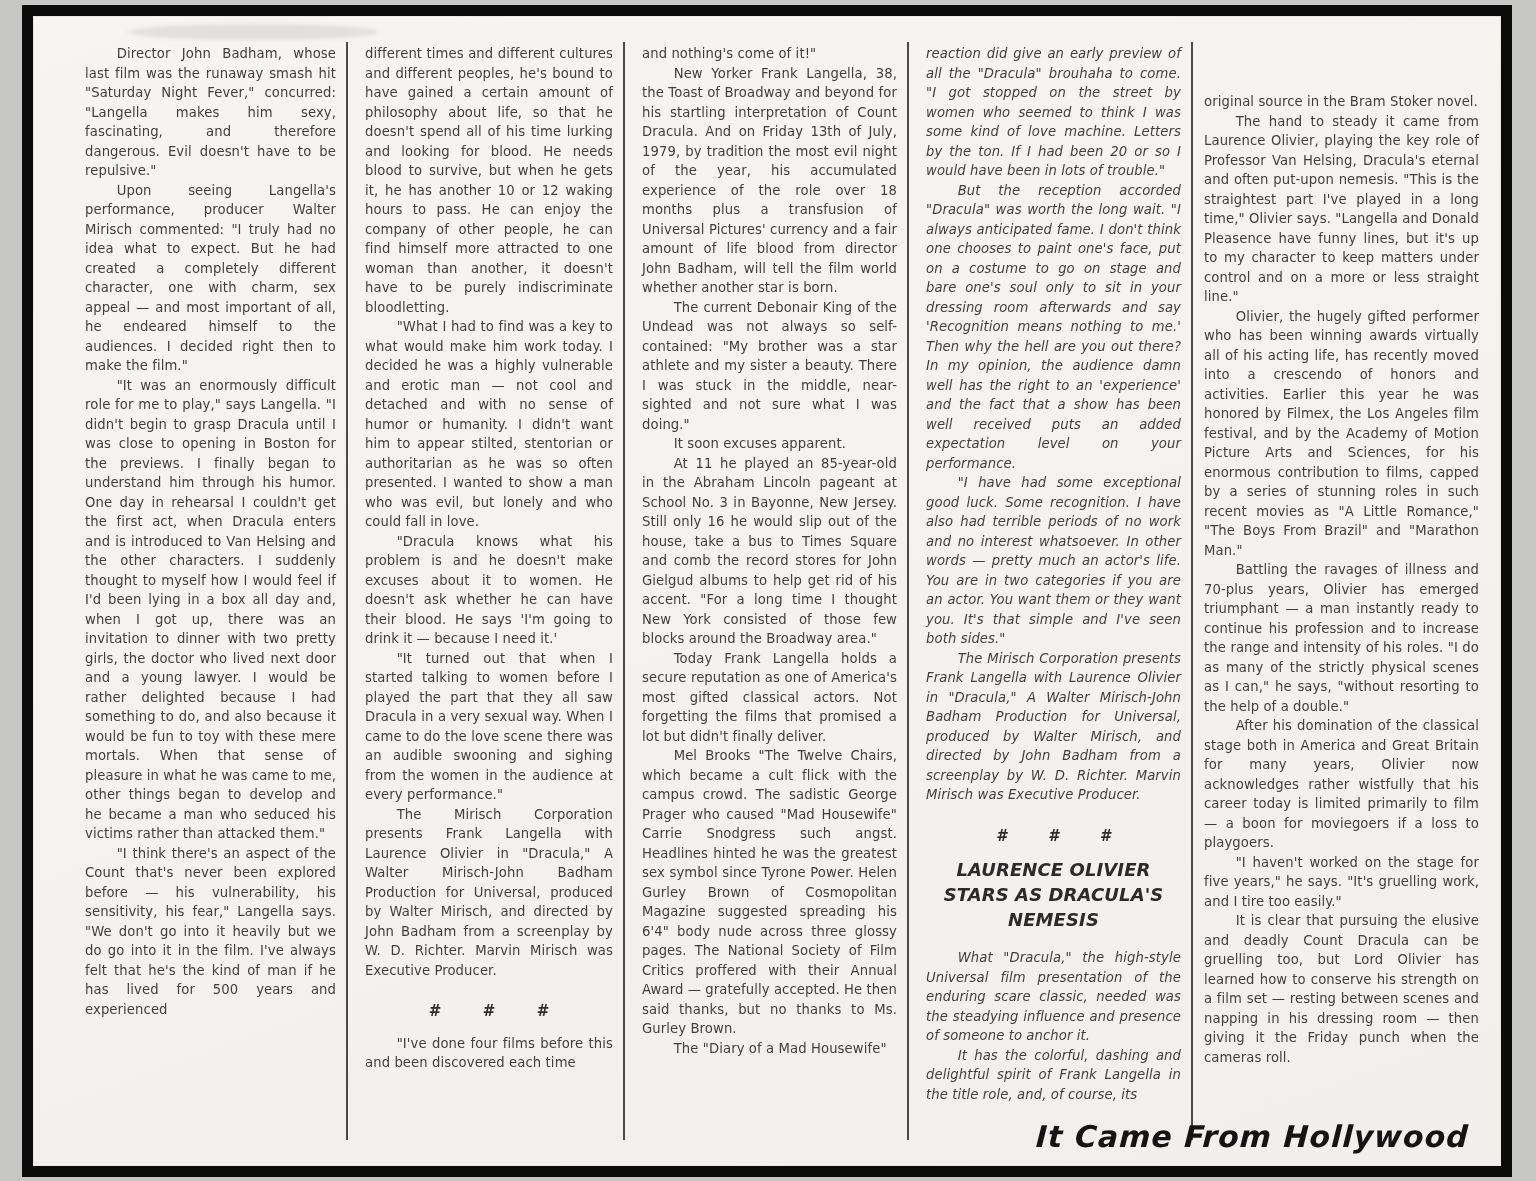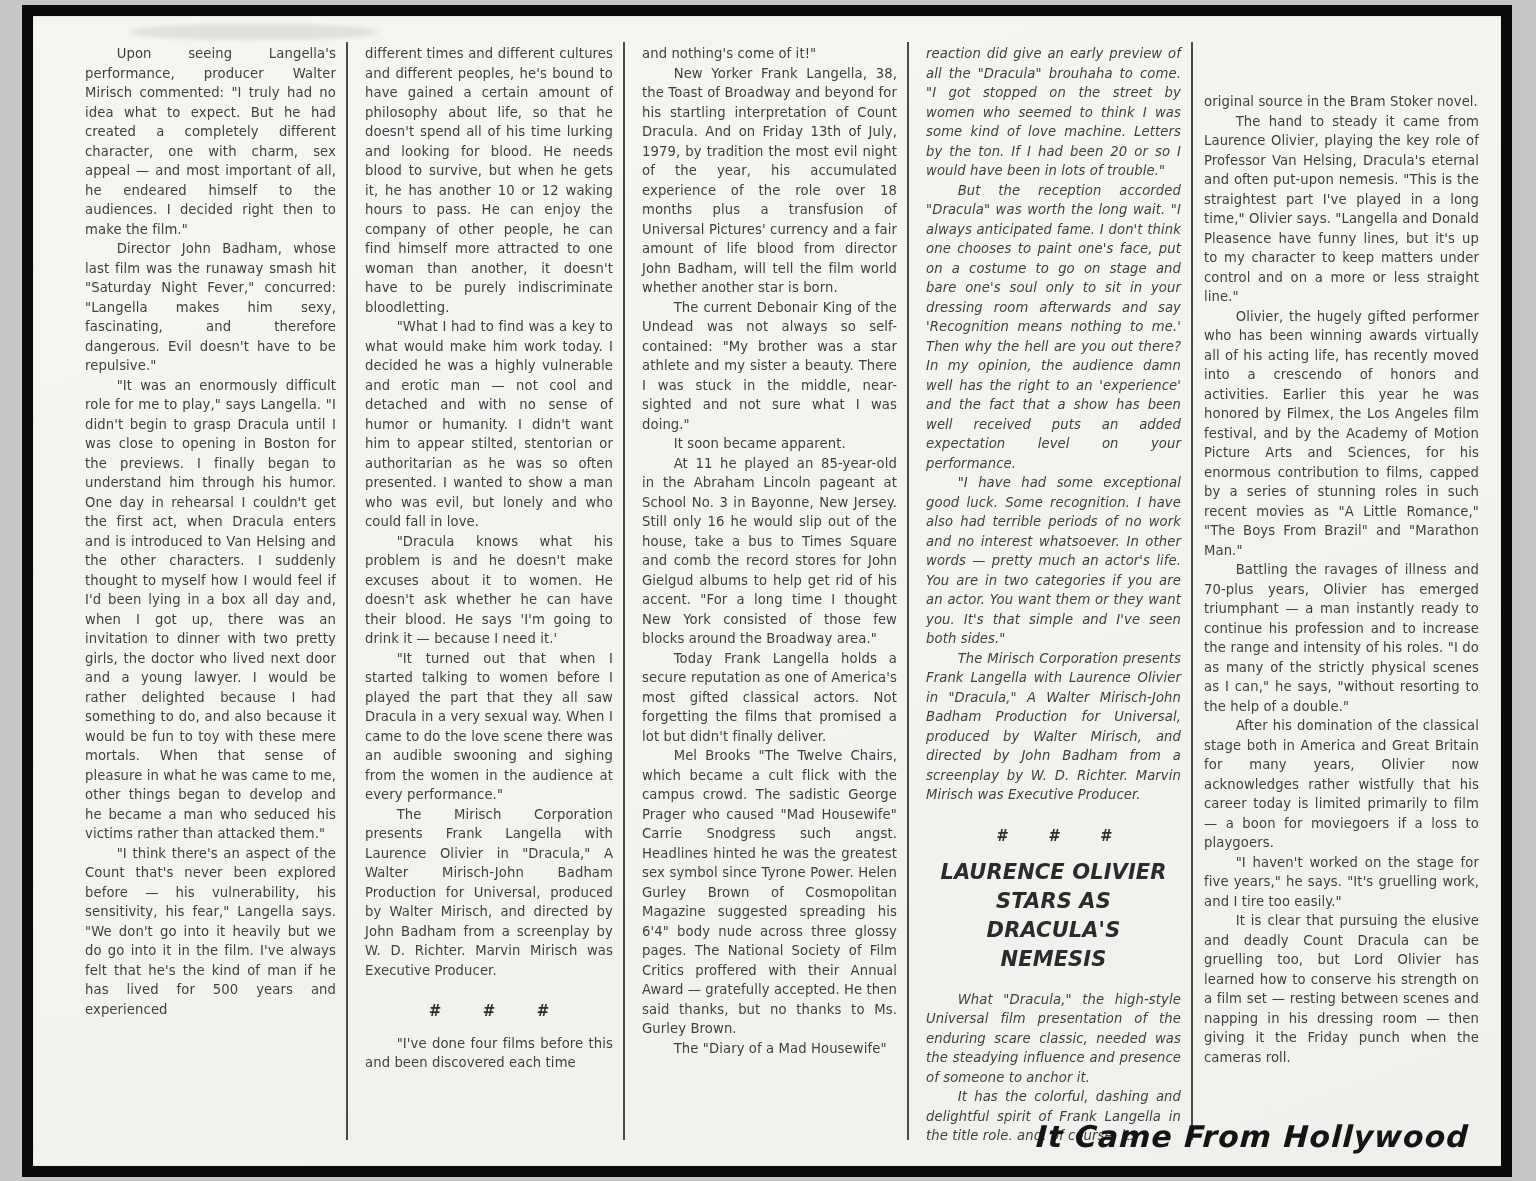"Upon seeing Langella's performance," div.blk { order: before "Director John Badham, whose last" -> after "Director John Badham, whose last" }
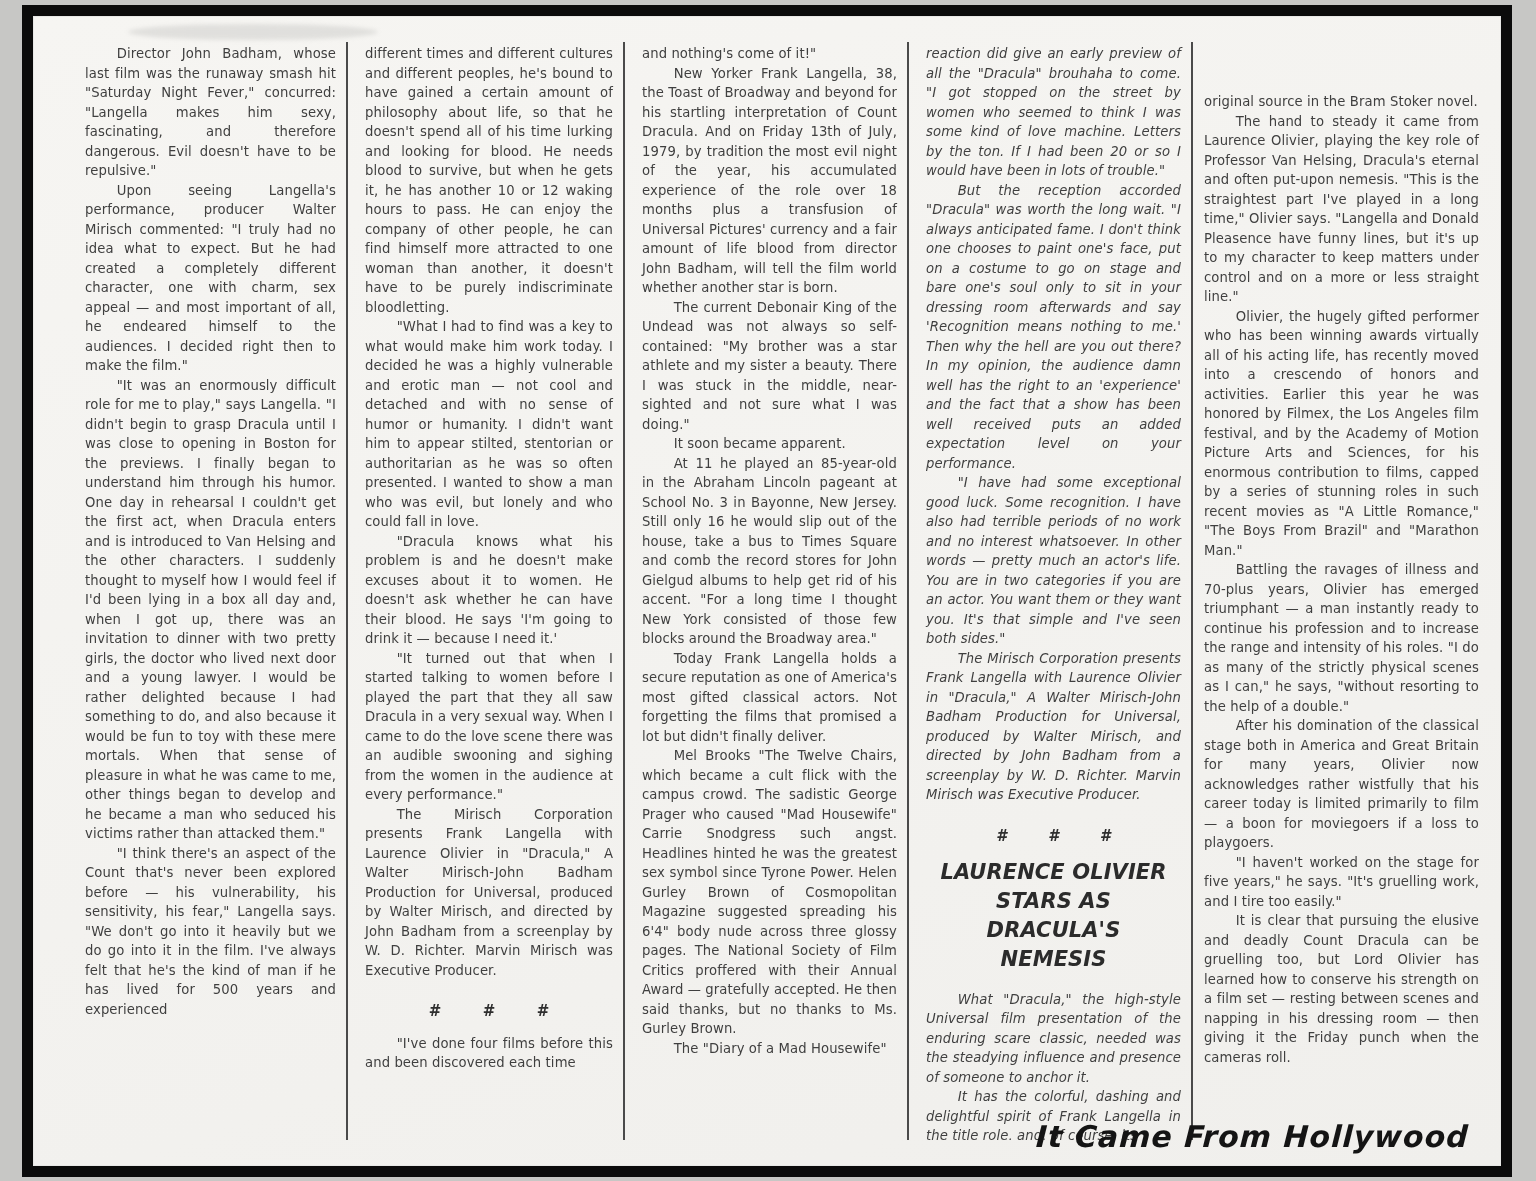"It soon became apparent." div.blk { text: became -> excuses }
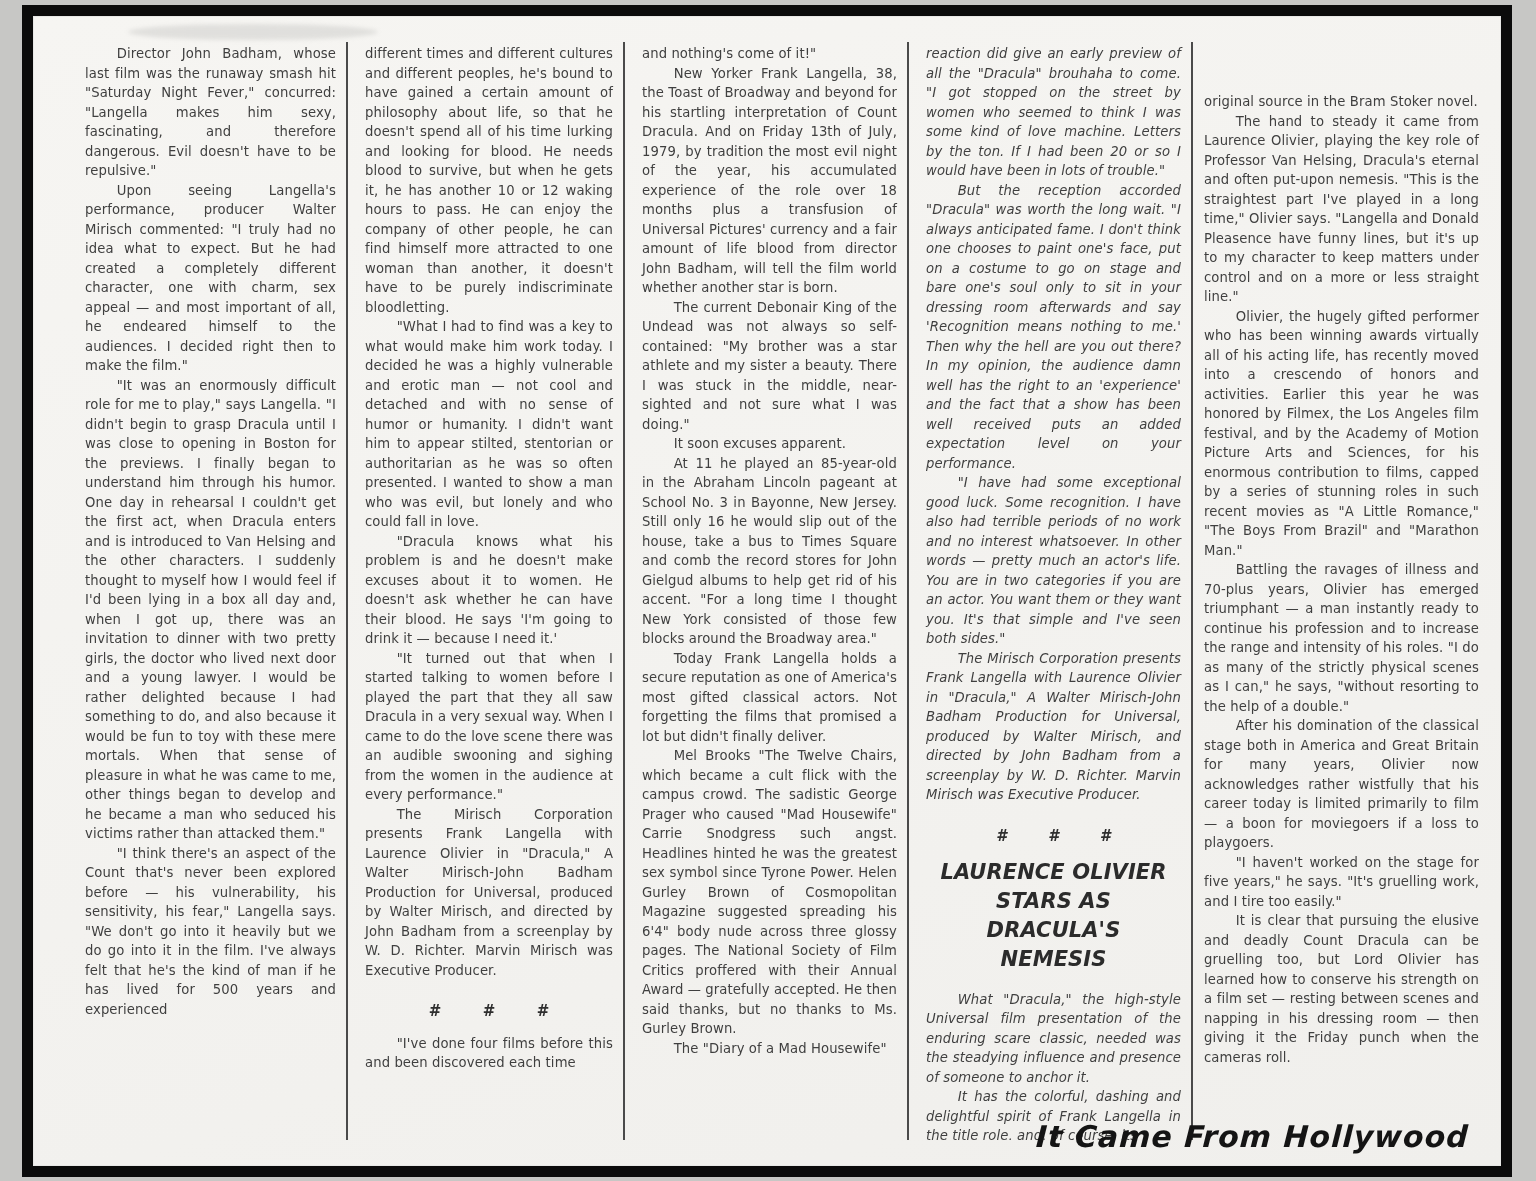"LAURENCE OLIVIER" .blk-h { font-size: 21px -> 18px }
